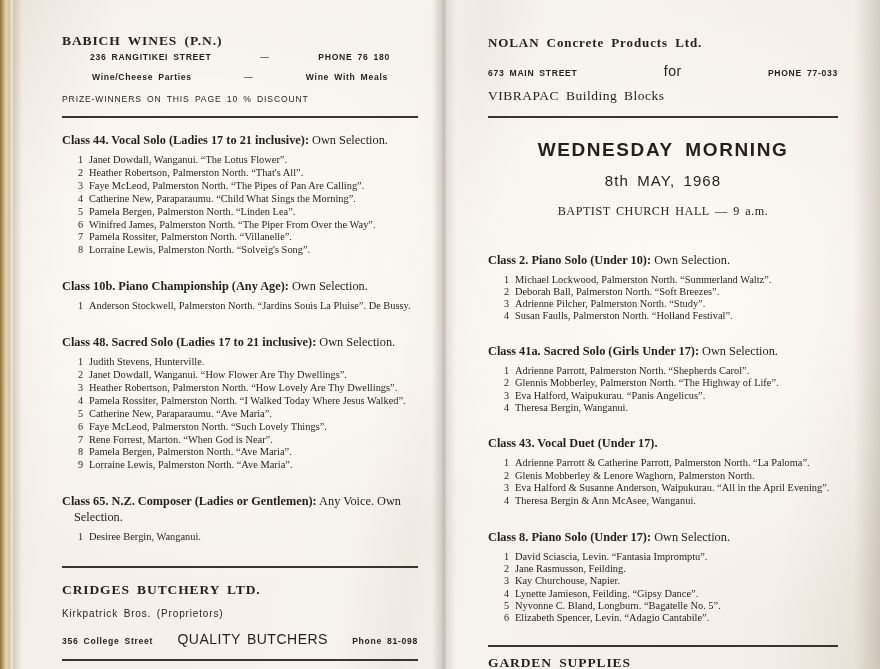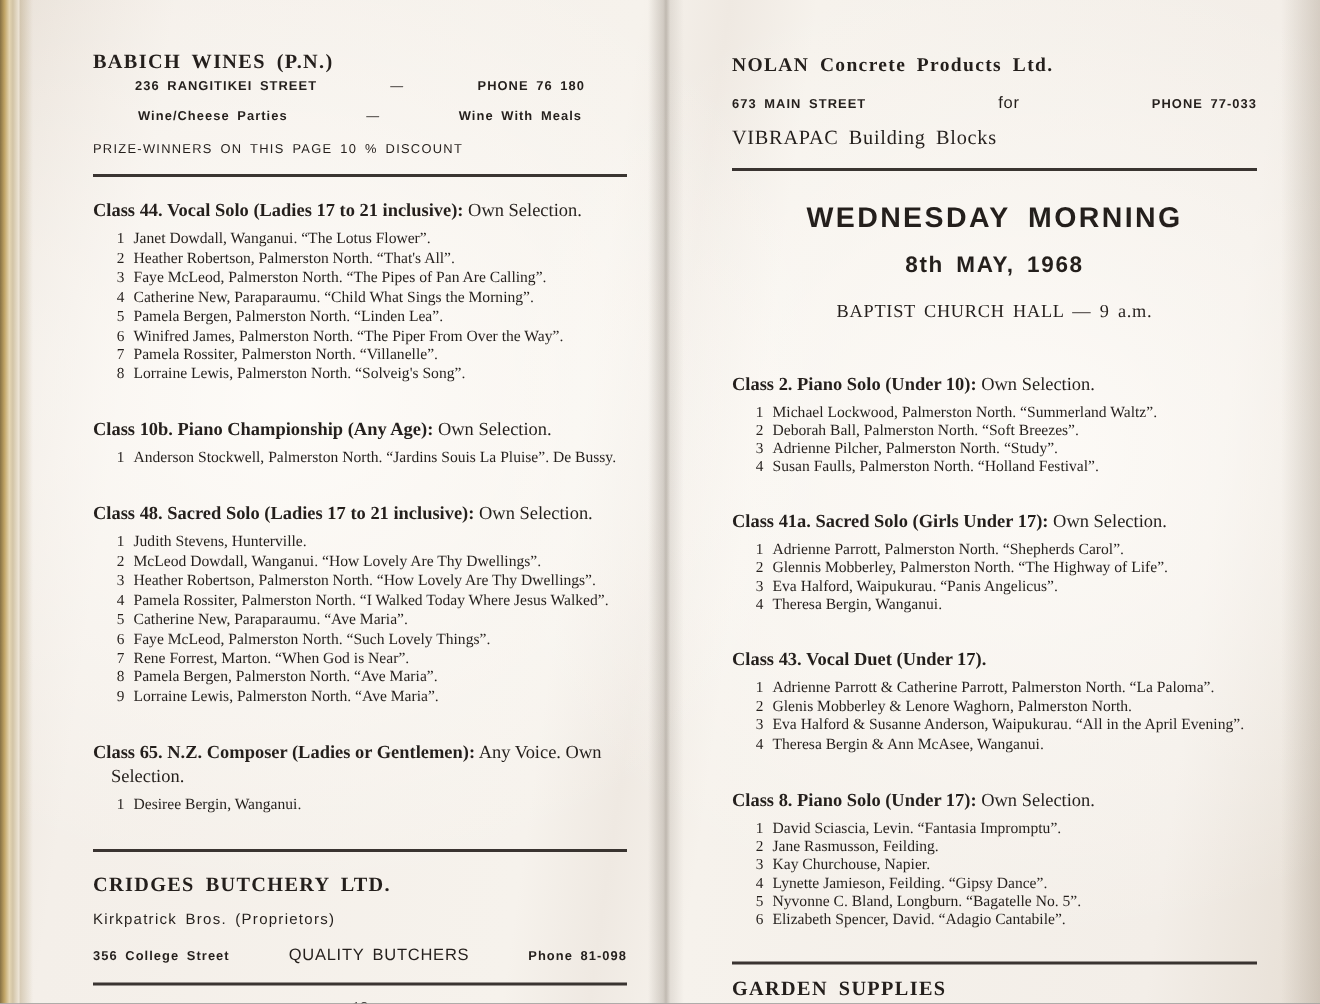"for" .ad-row .mid { font-size: 11px -> 14px }
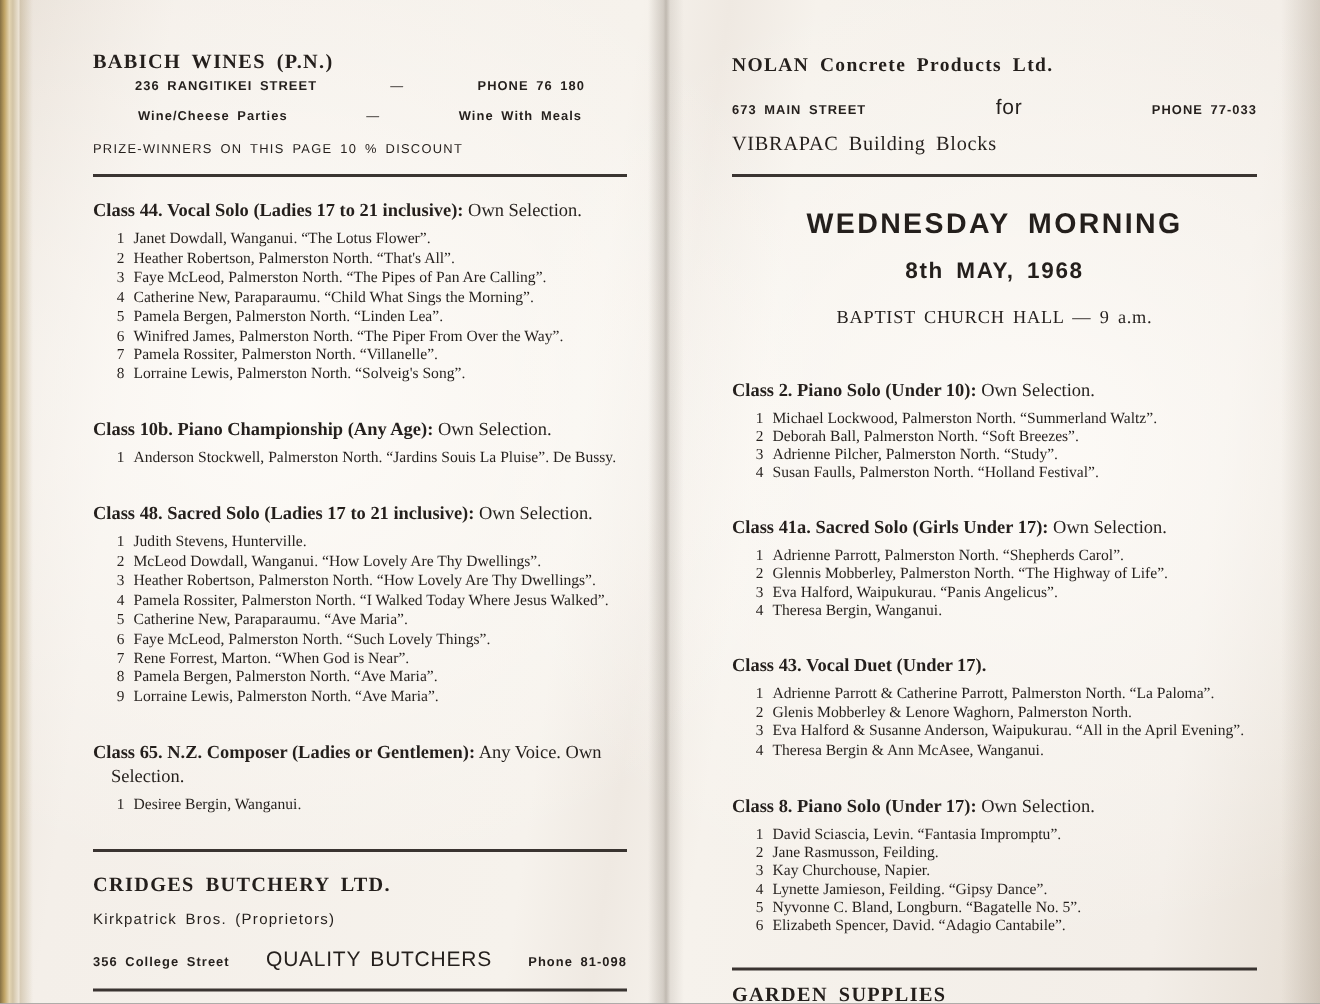"8th MAY, 1968" .day-date { font-weight: bold -> normal }
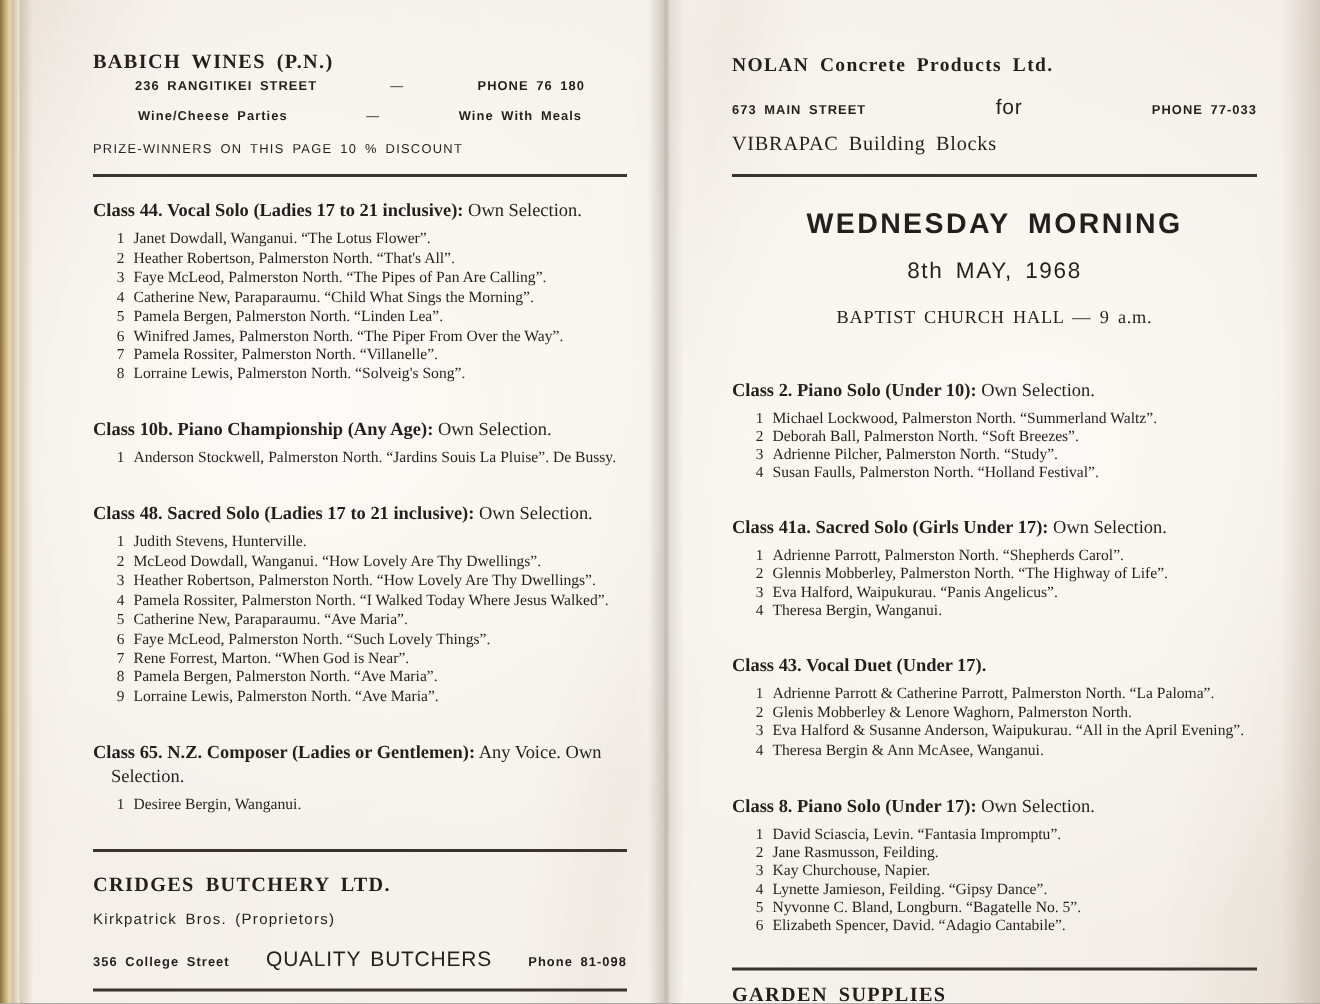"McLeod Dowdall, Wanganui. “How Lovely" span { text: McLeod Dowdall, Wanganui. “How Lovely -> Janet Dowdall, Wanganui. “How Flower }
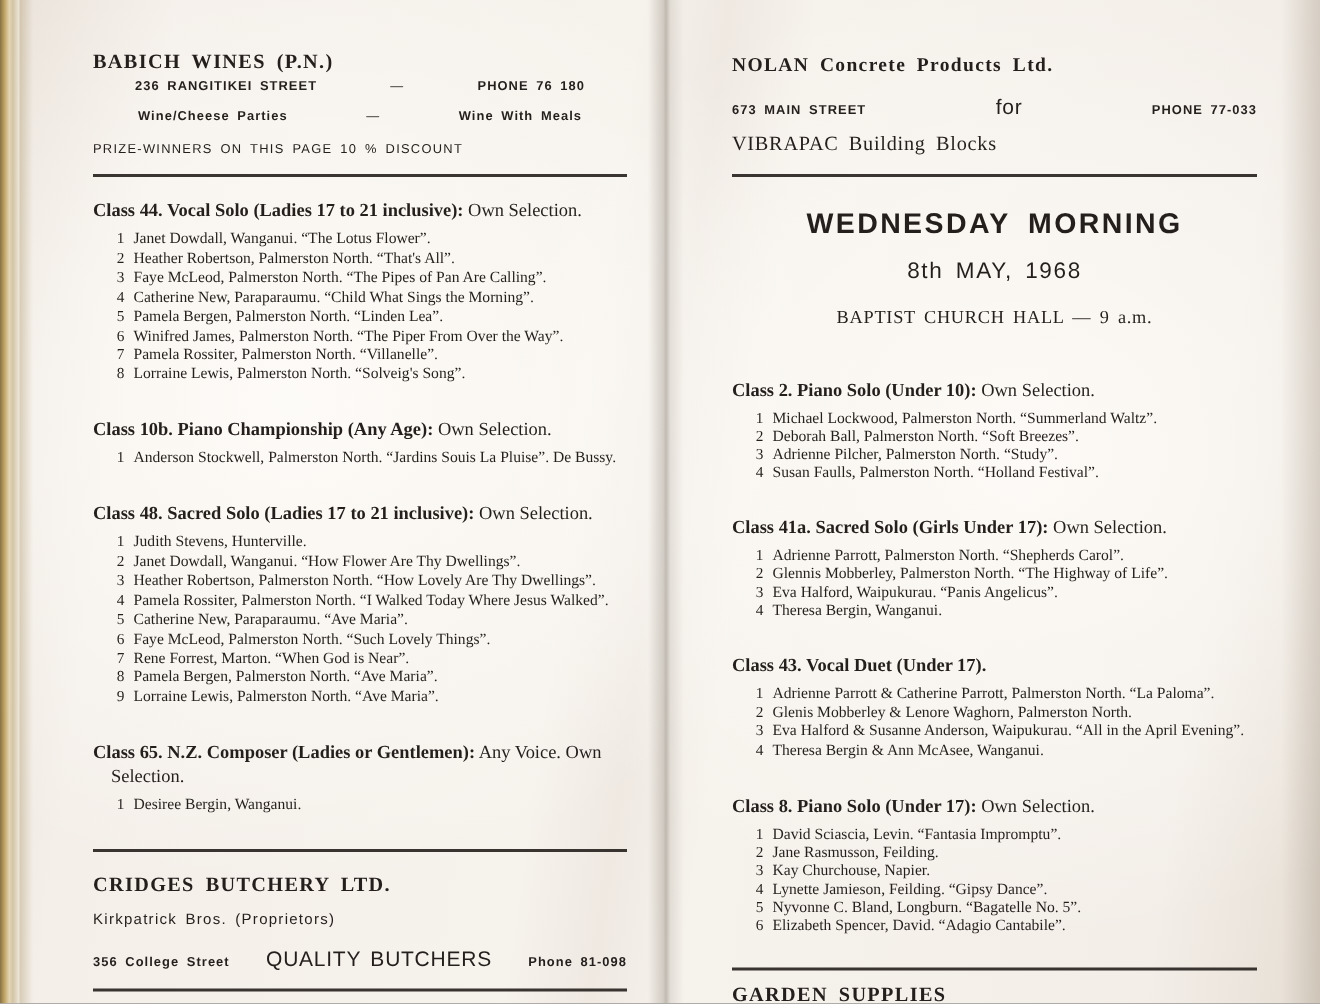"Elizabeth Spencer, David. “Adagio" span { text: David -> Levin }
